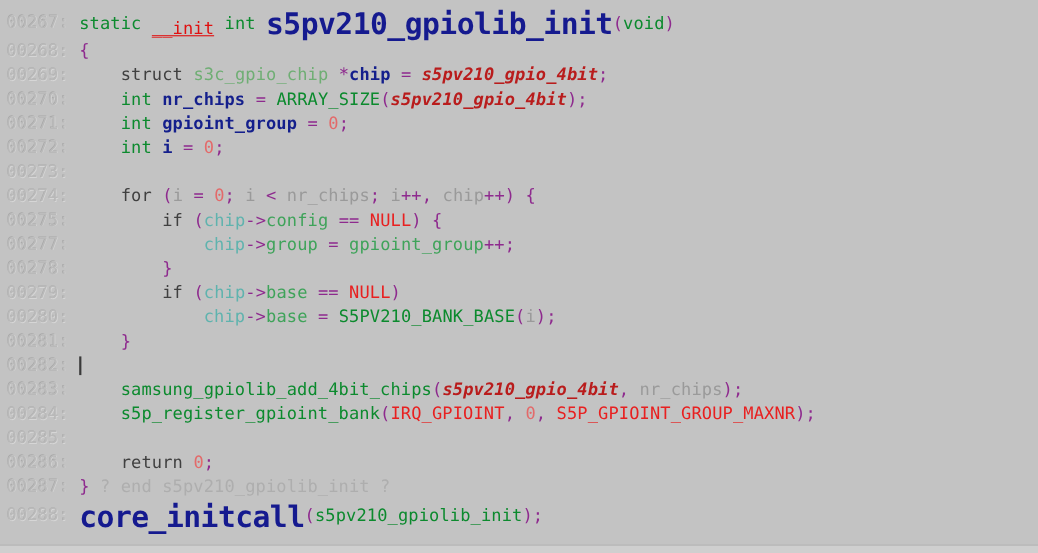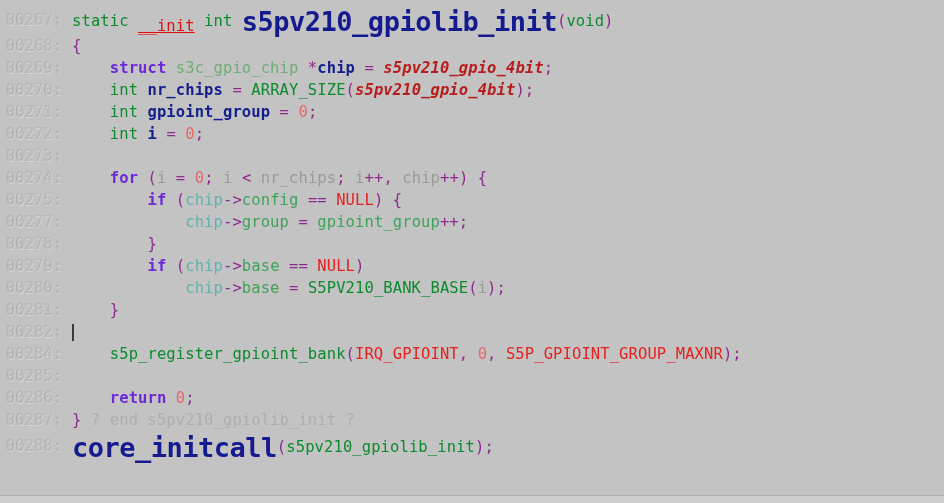"struct" .kw { color: #6d28d9 -> #404040; font-weight: bold -> normal }
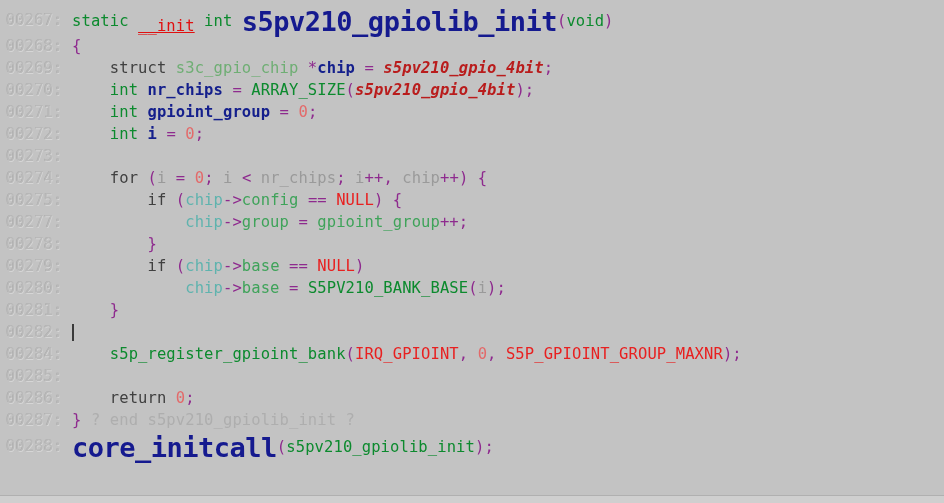"00283:" div.line { html: none -> <div><span>00283:</span><span> </span><span>samsung_gpiolib_add_4bit_chips</span><span>(</span><span>s5pv210_gpio_4bit</span><span>,</span><span> </span><span>nr_chips</span><span>)</span><span>;</span></div> }
